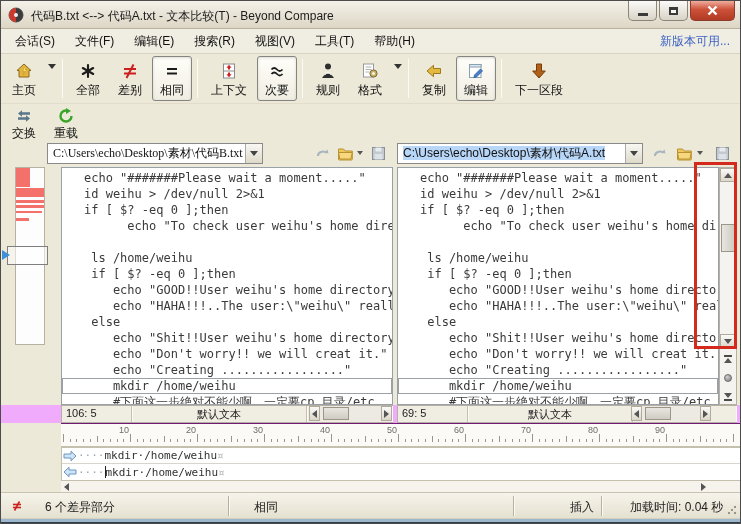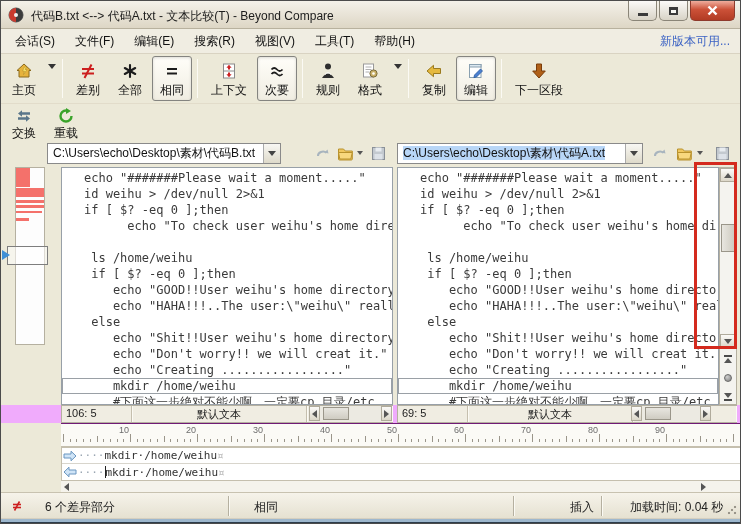"差别" div.tb-btn { order: before "全部" -> after "全部" }
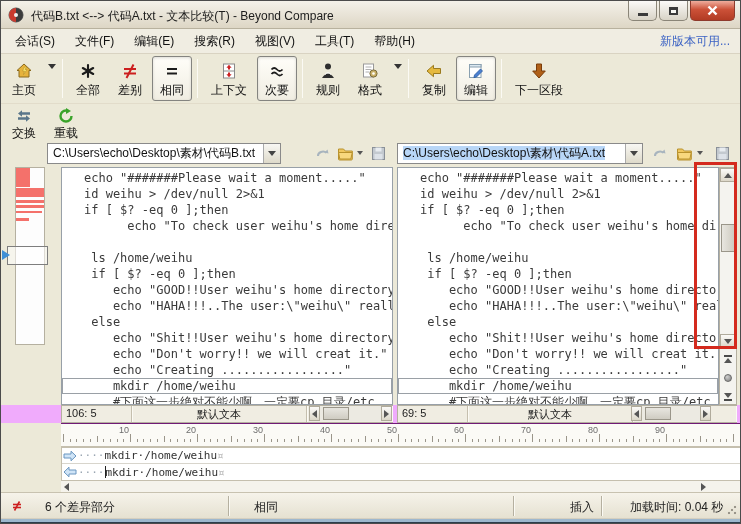"C:\Users\echo\Desktop\素材\代码B.txt" div.combo { font-family: none -> Liberation Serif, serif; width: 234px -> 216px }
